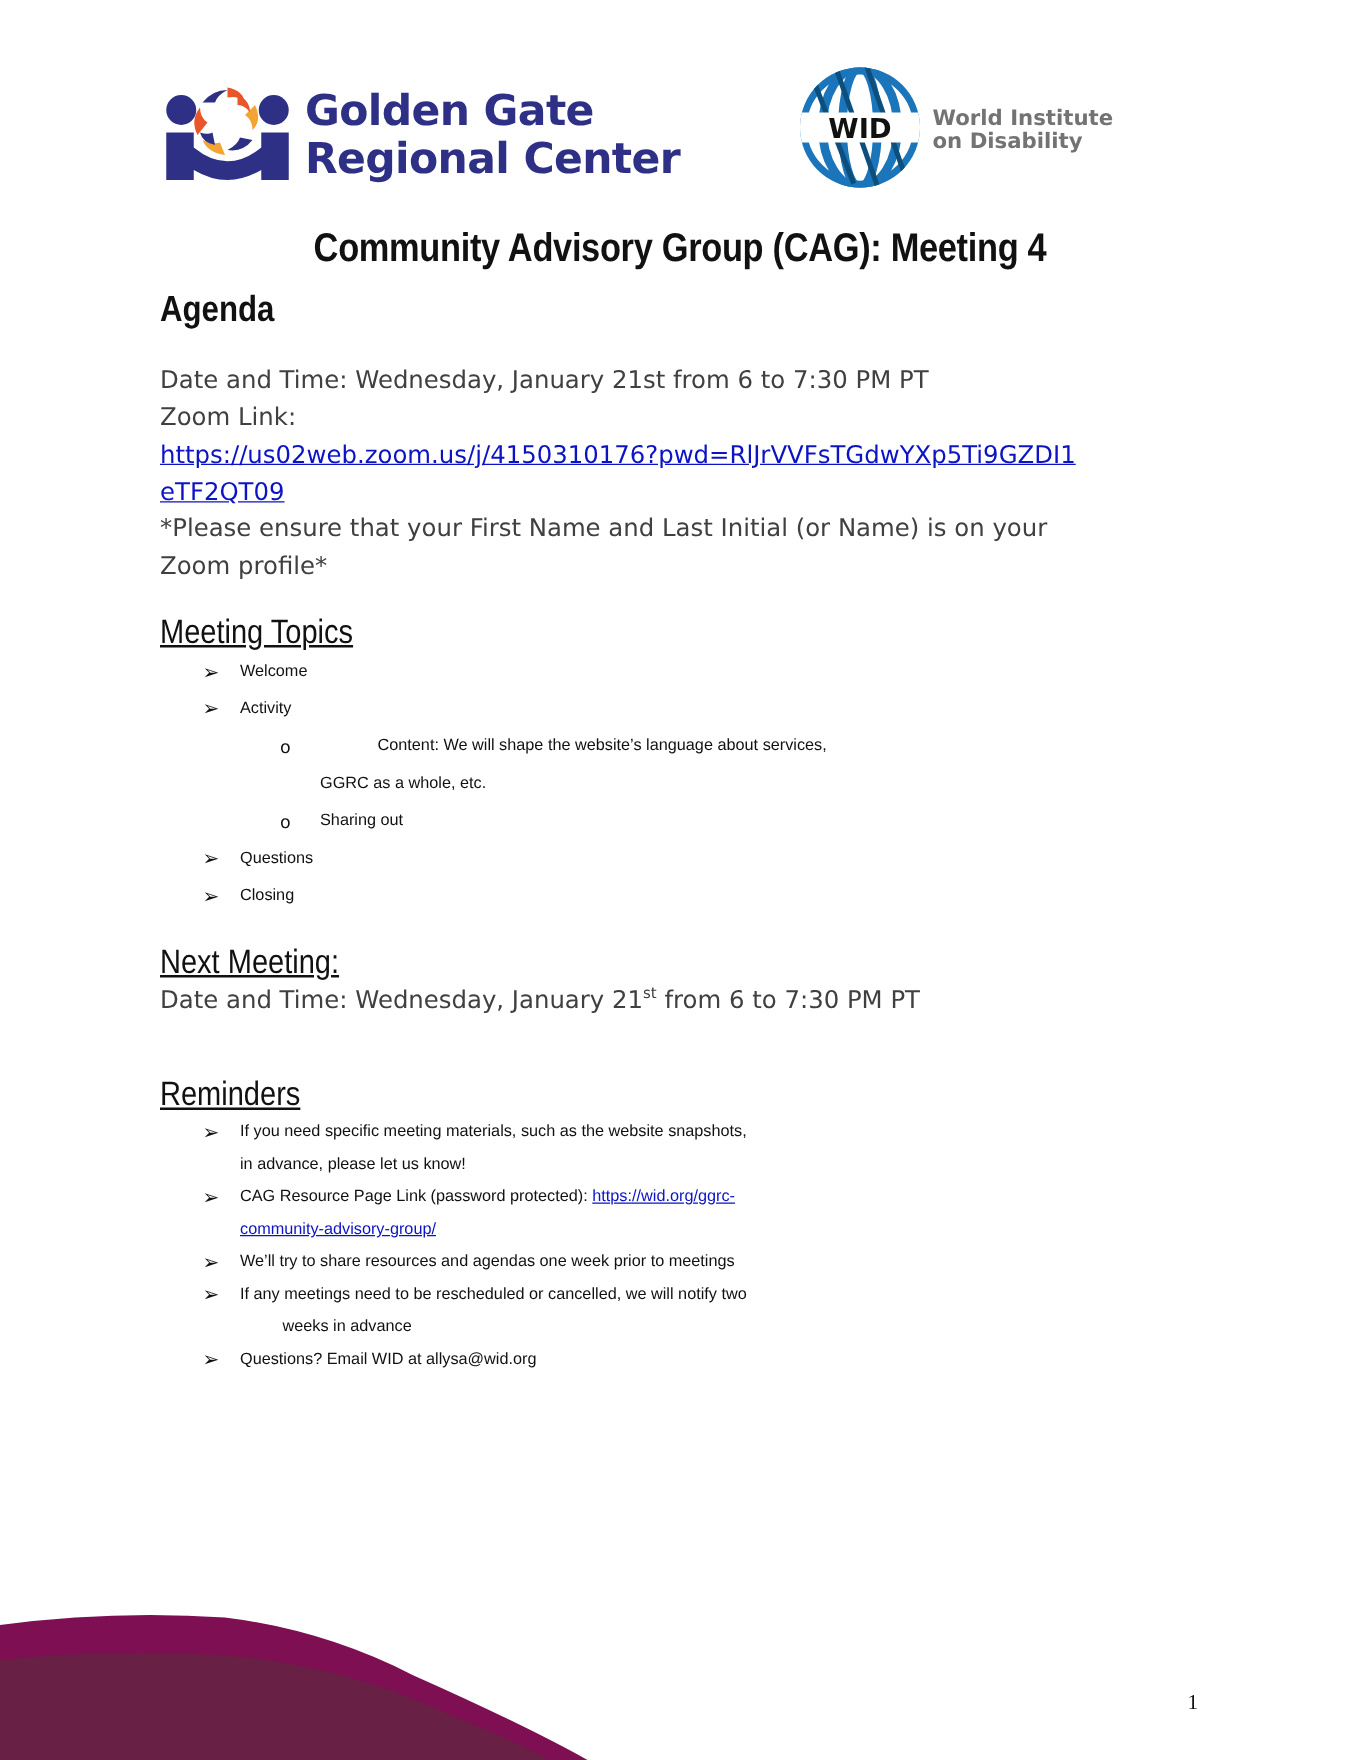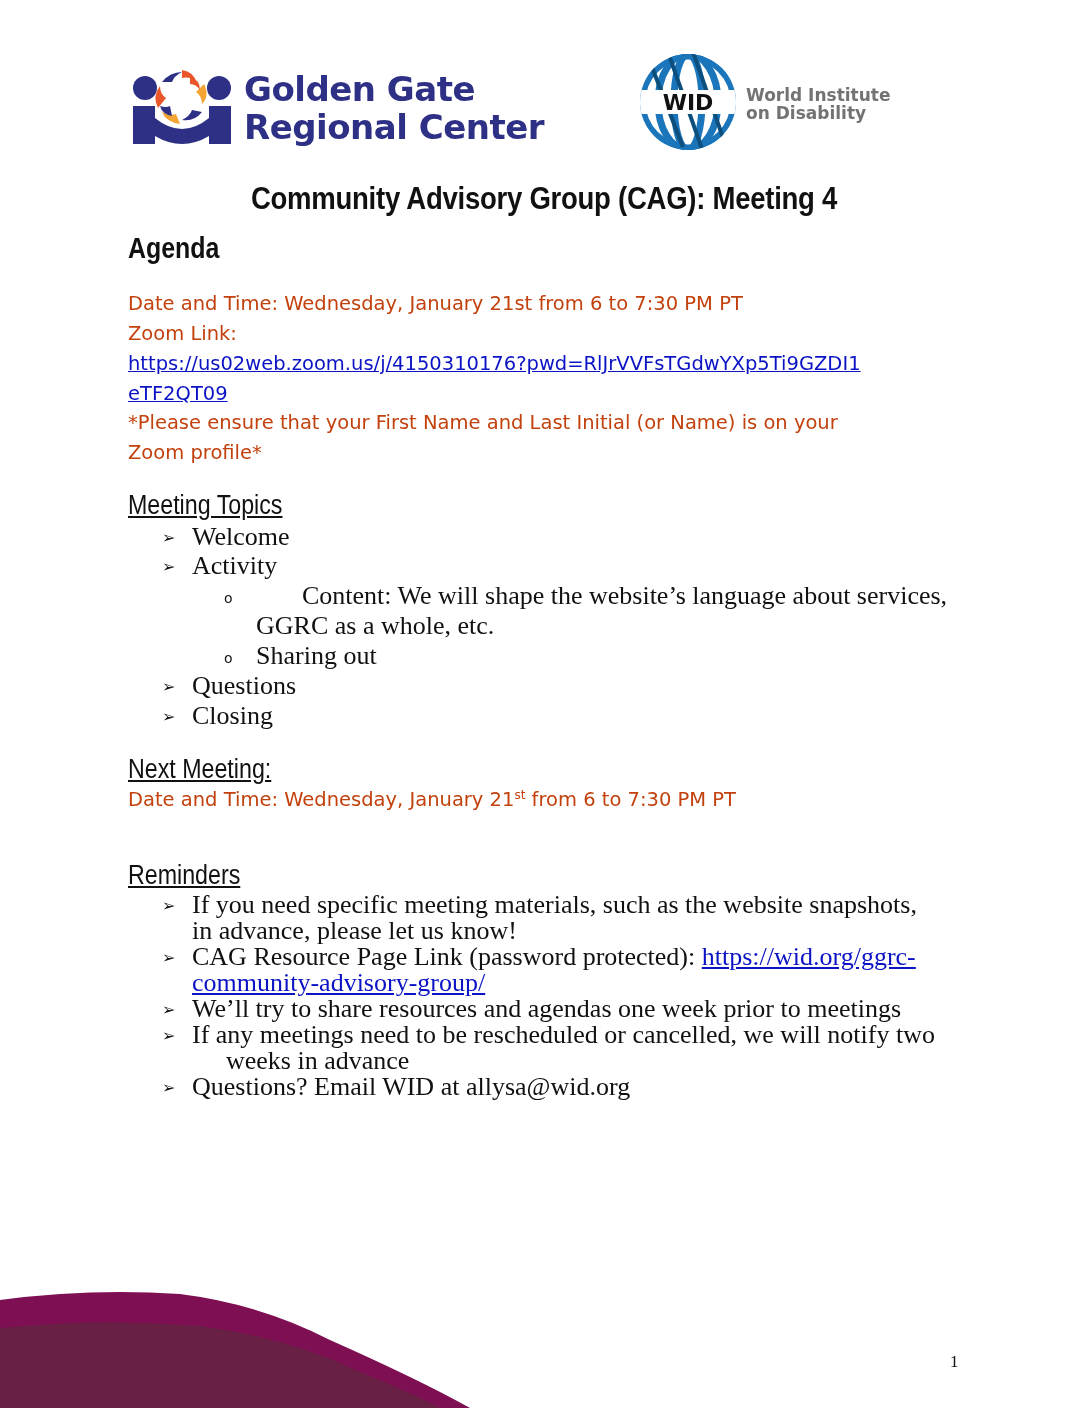"Date and Time: Wednesday, January" .body-line { color: #c2410c -> #404040 }
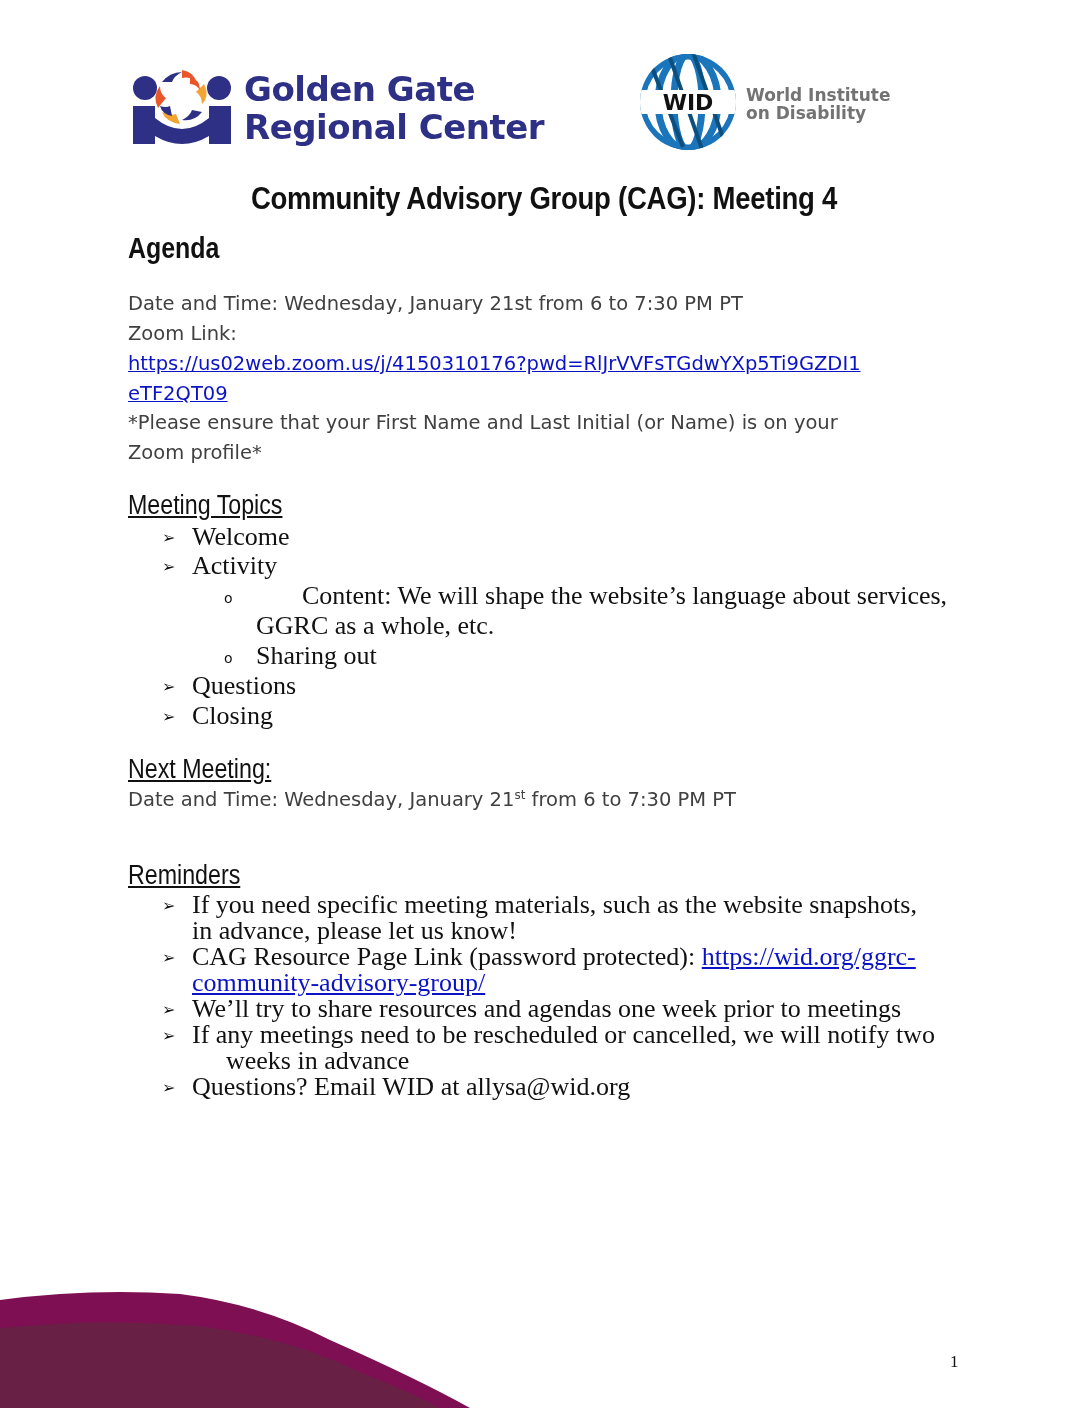"Welcome" .item { font-family: Liberation Serif, serif -> Liberation Sans, sans-serif; font-size: 26px -> 13px }
